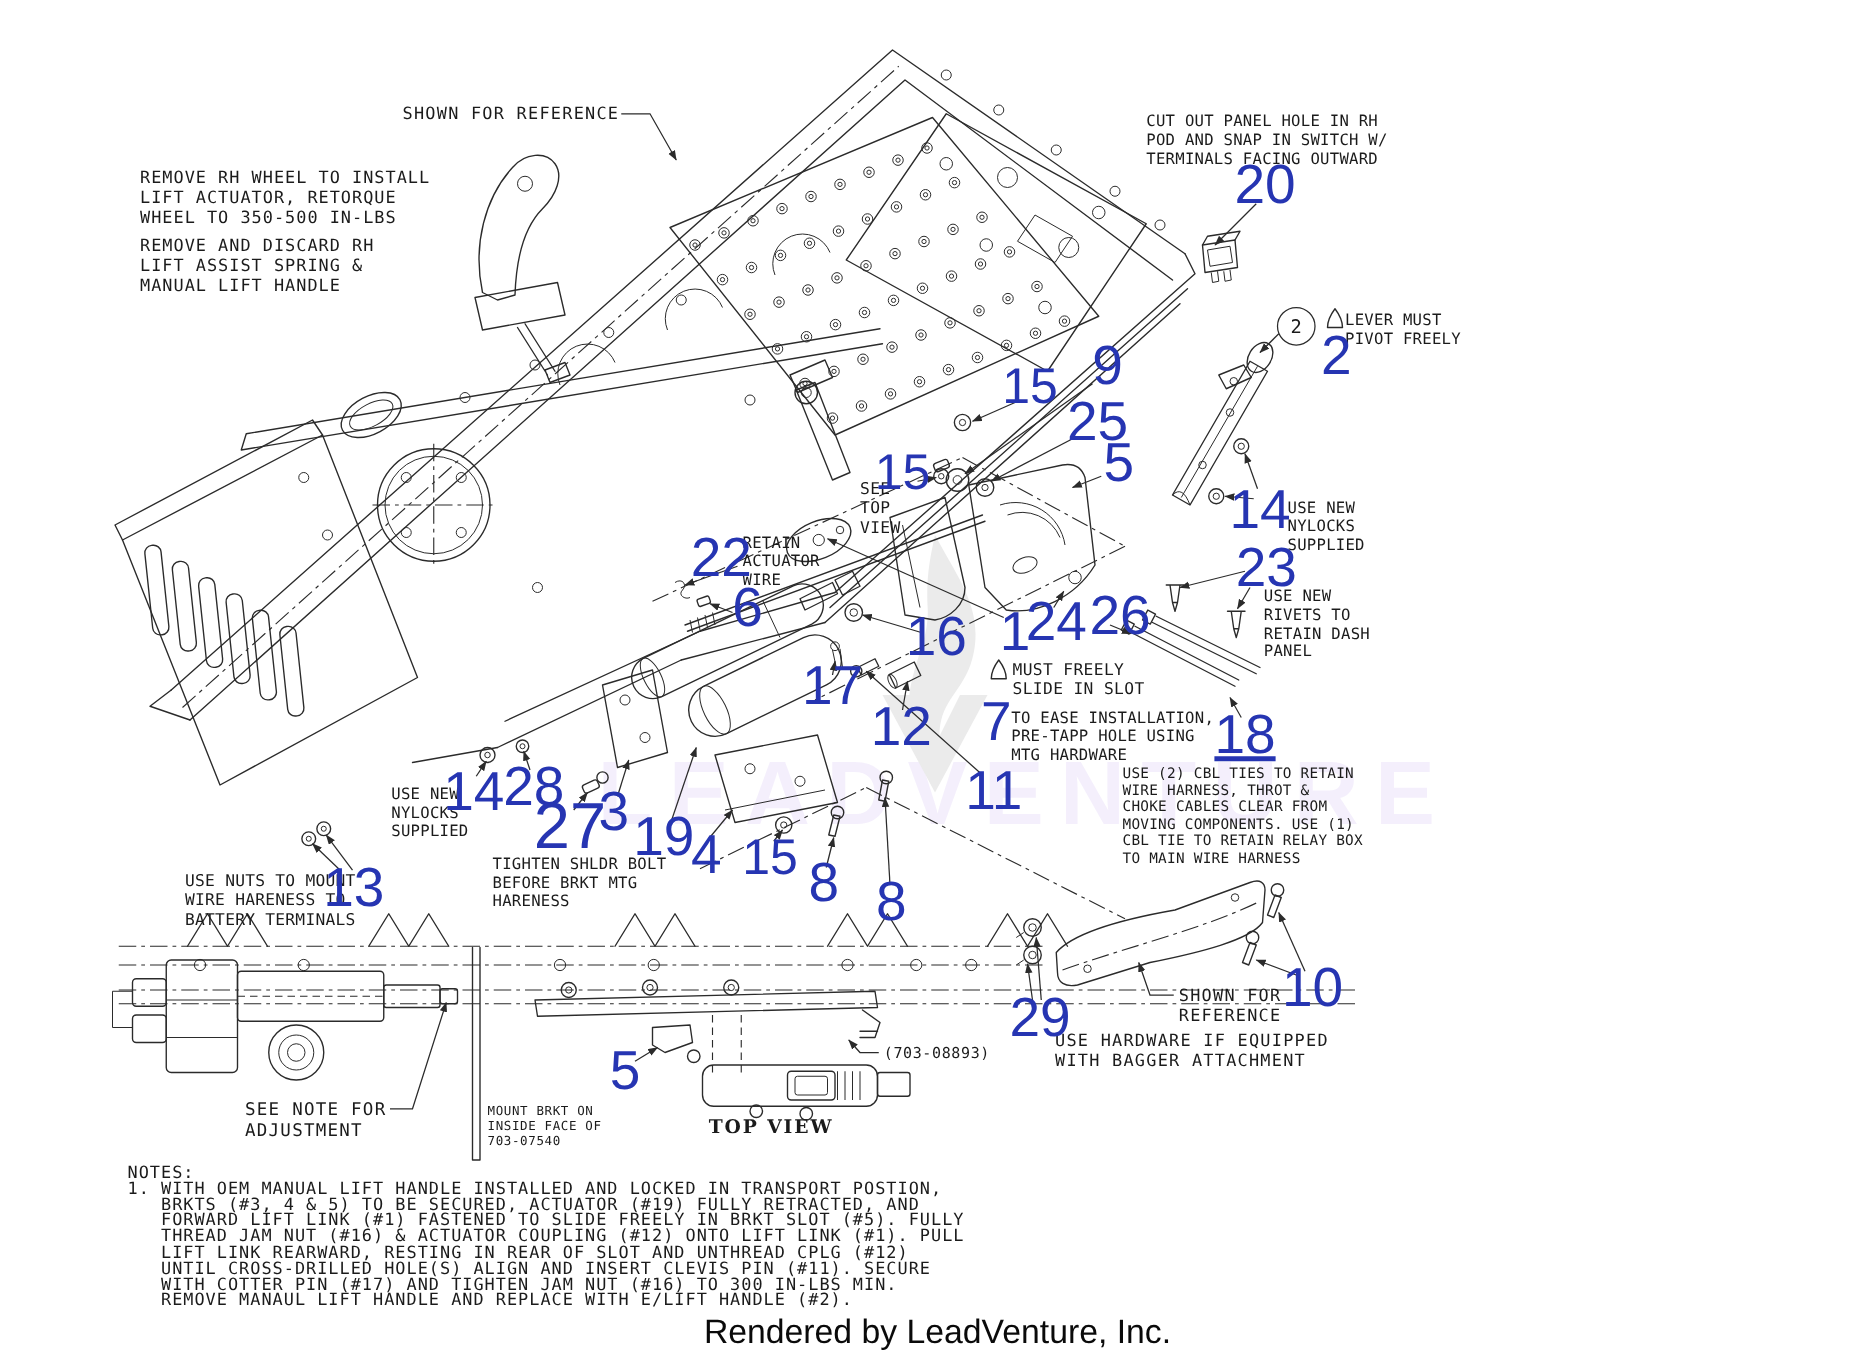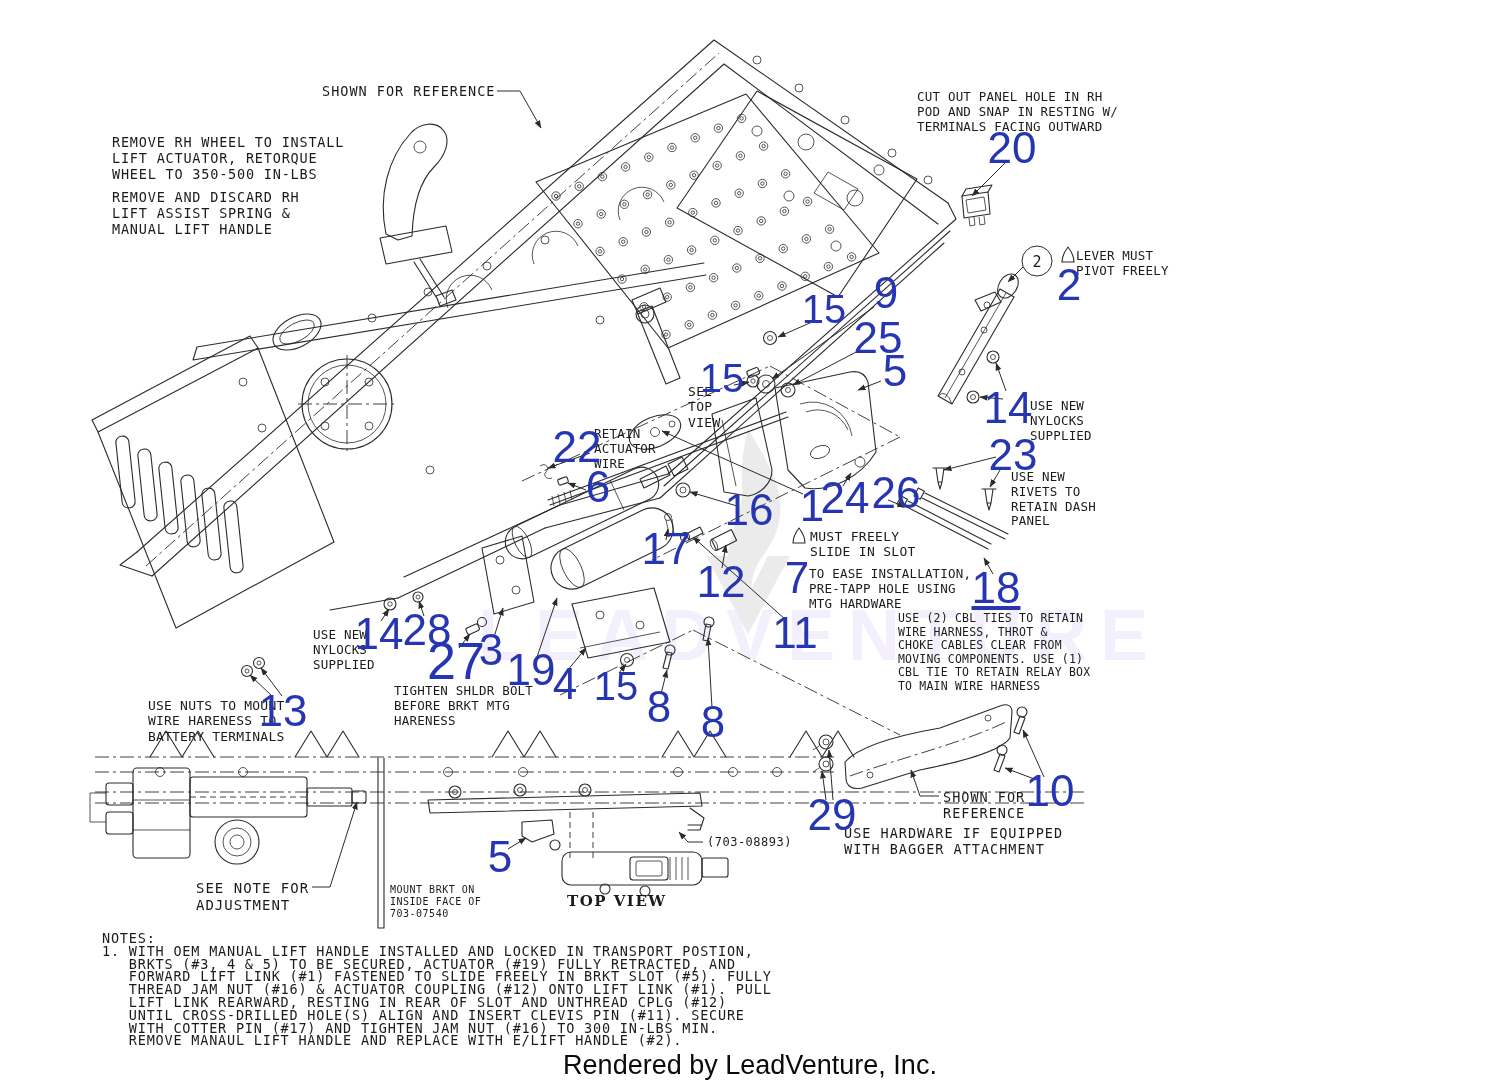"POD AND SNAP IN RESTING" div { text: RESTING -> SWITCH }
